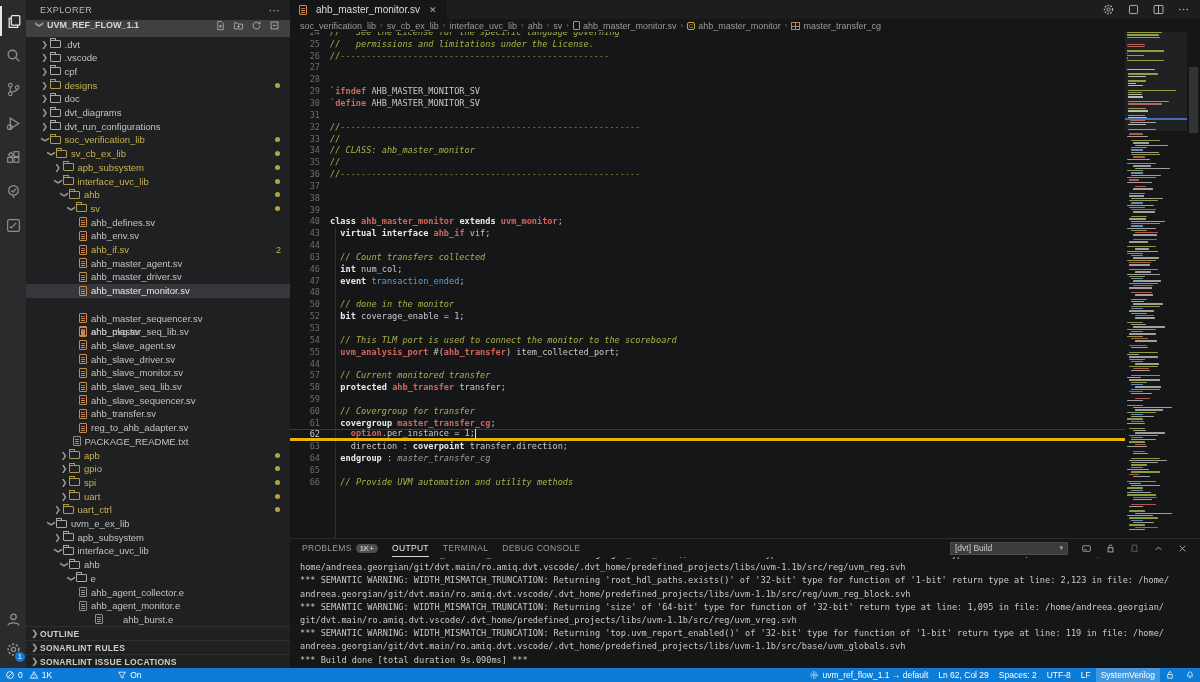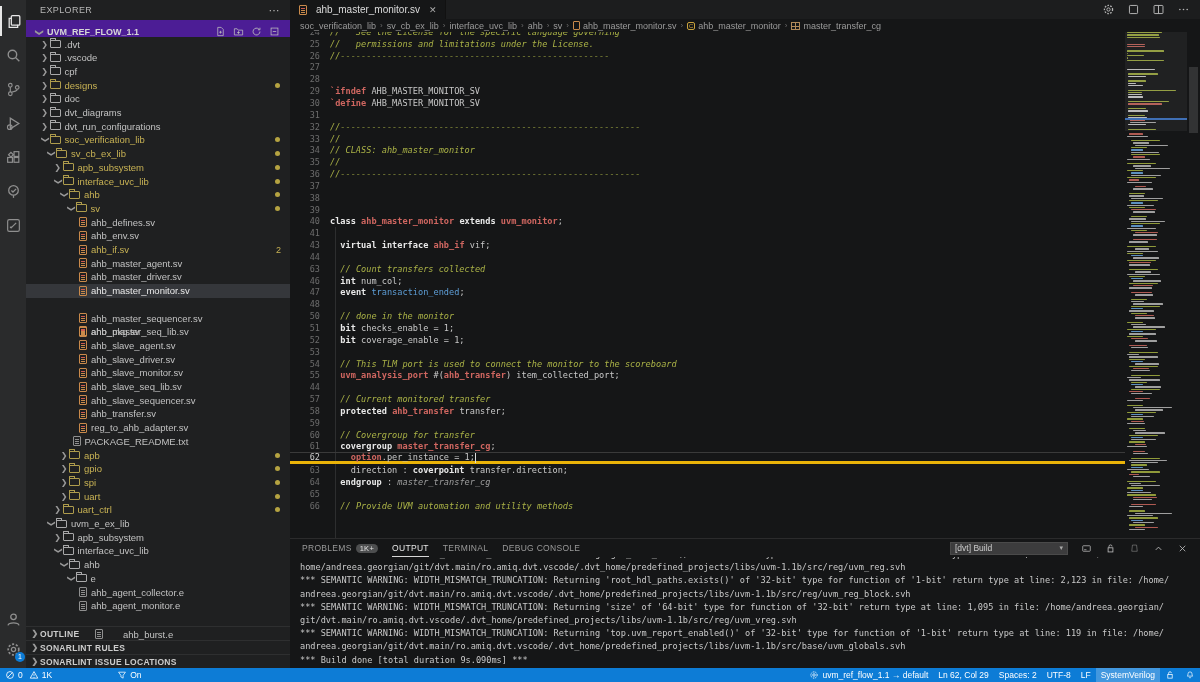"UVM_REF_FLOW_1.1" .proj-row { align-items: flex-end -> flex-start; background: #4c1d95 -> #404040 }
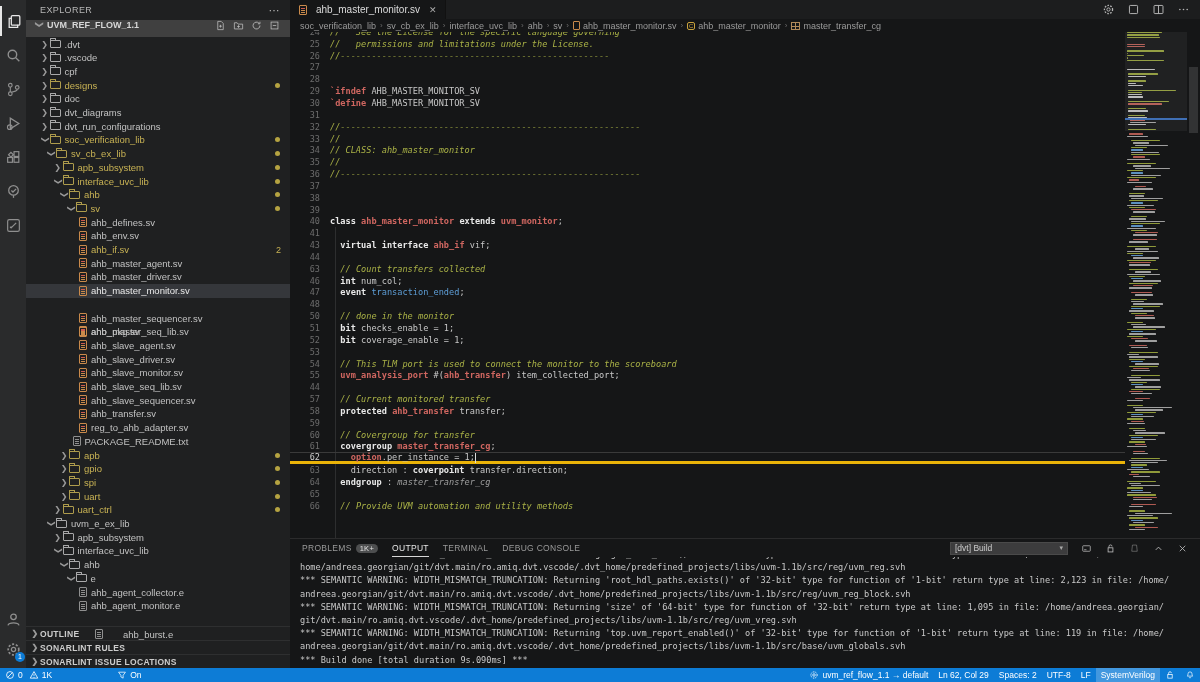"41" div.cline { html: <div> <span>41</span> <span></span> </div> -> none }
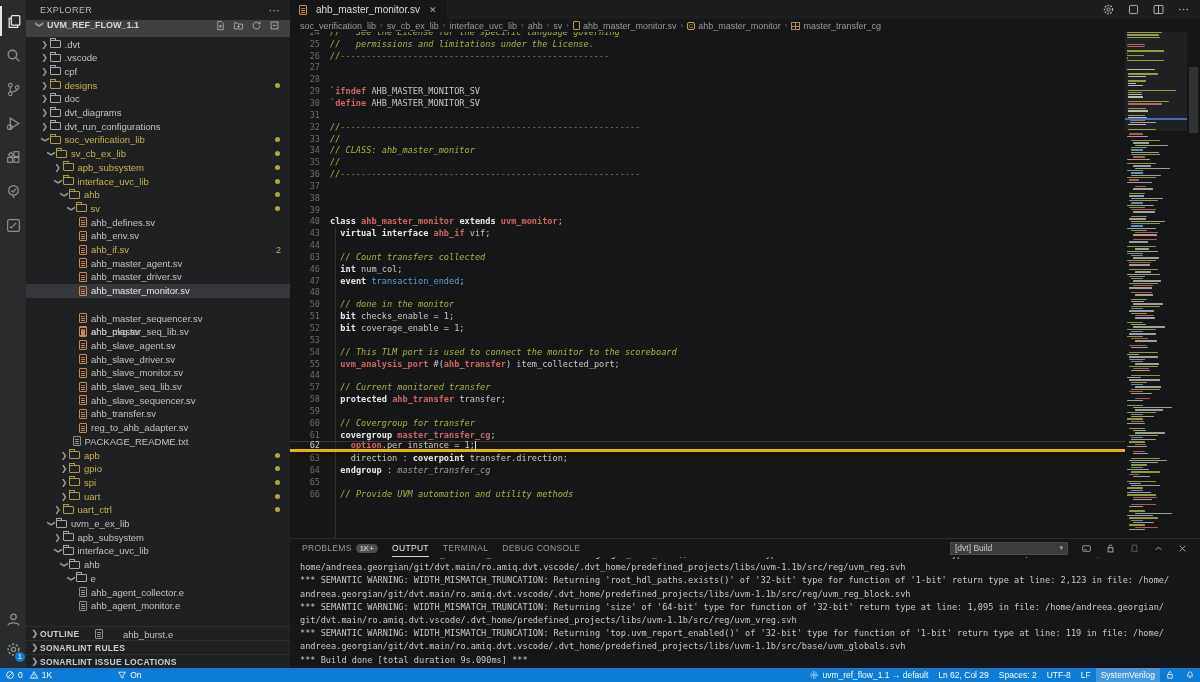"51" div.cline { html: <div> <span>51</span> <span><span> </span><span>bit</span><span> checks_enable = 1;</span></span> </div> -> none }
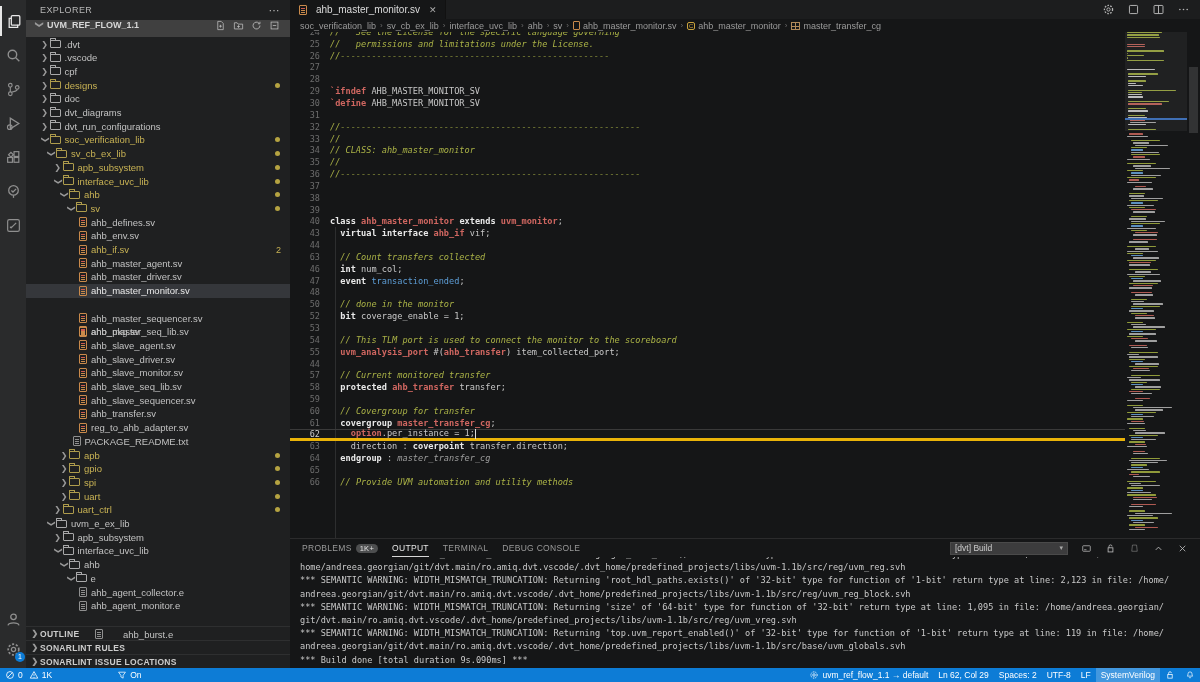"ahb_burst.e" div.trow { top: 590px -> 575px }
